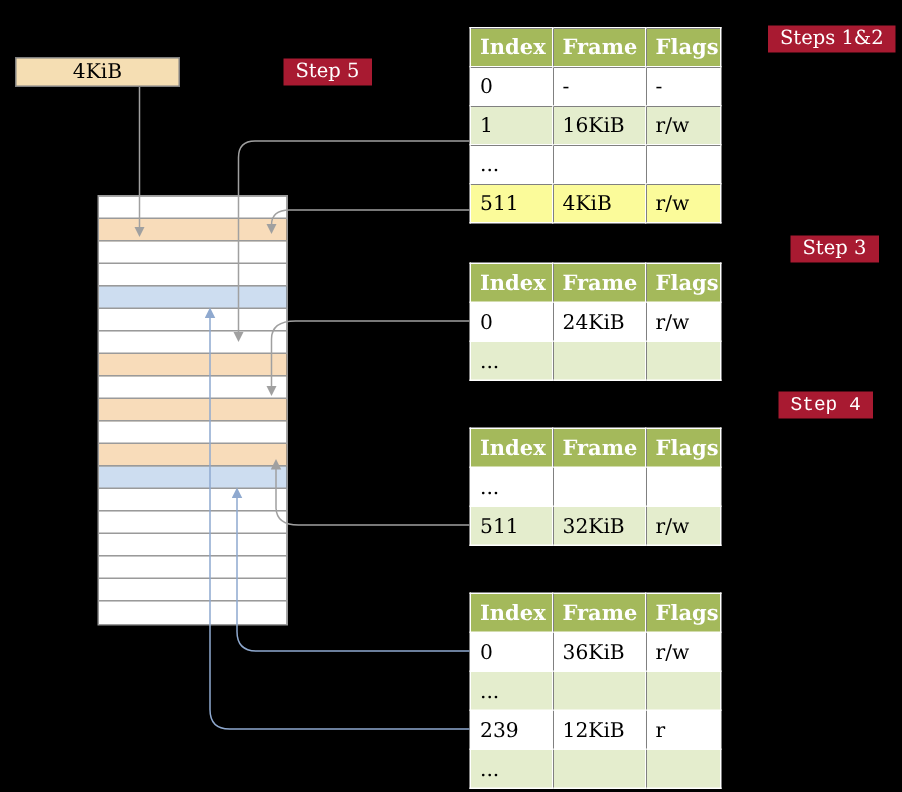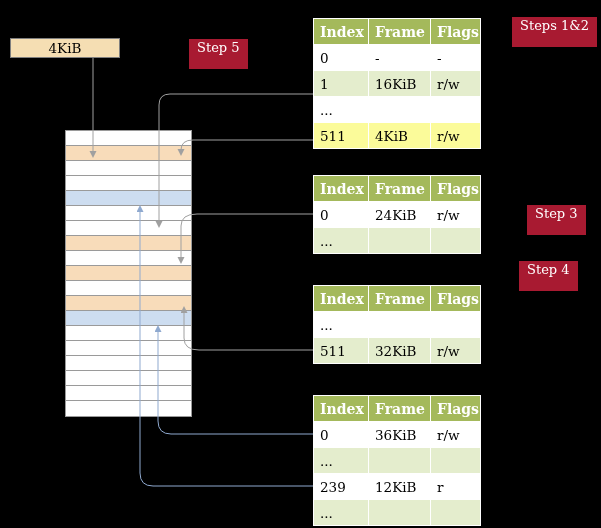"Steps 1&2" .badge { height: 30px -> 18px }
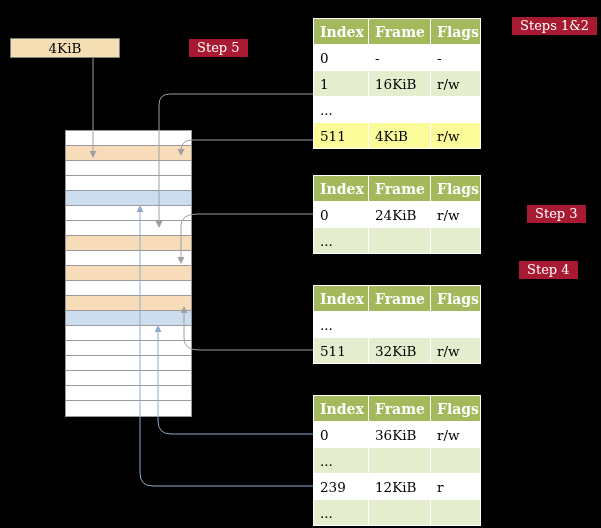"Step 3" #b-step3 { margin-top: 48px -> none }
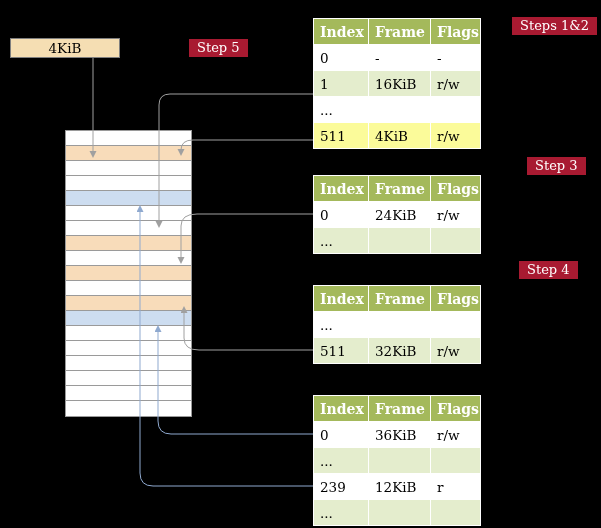"Step 4" #b-step4 { font-family: none -> Liberation Mono, monospace }
